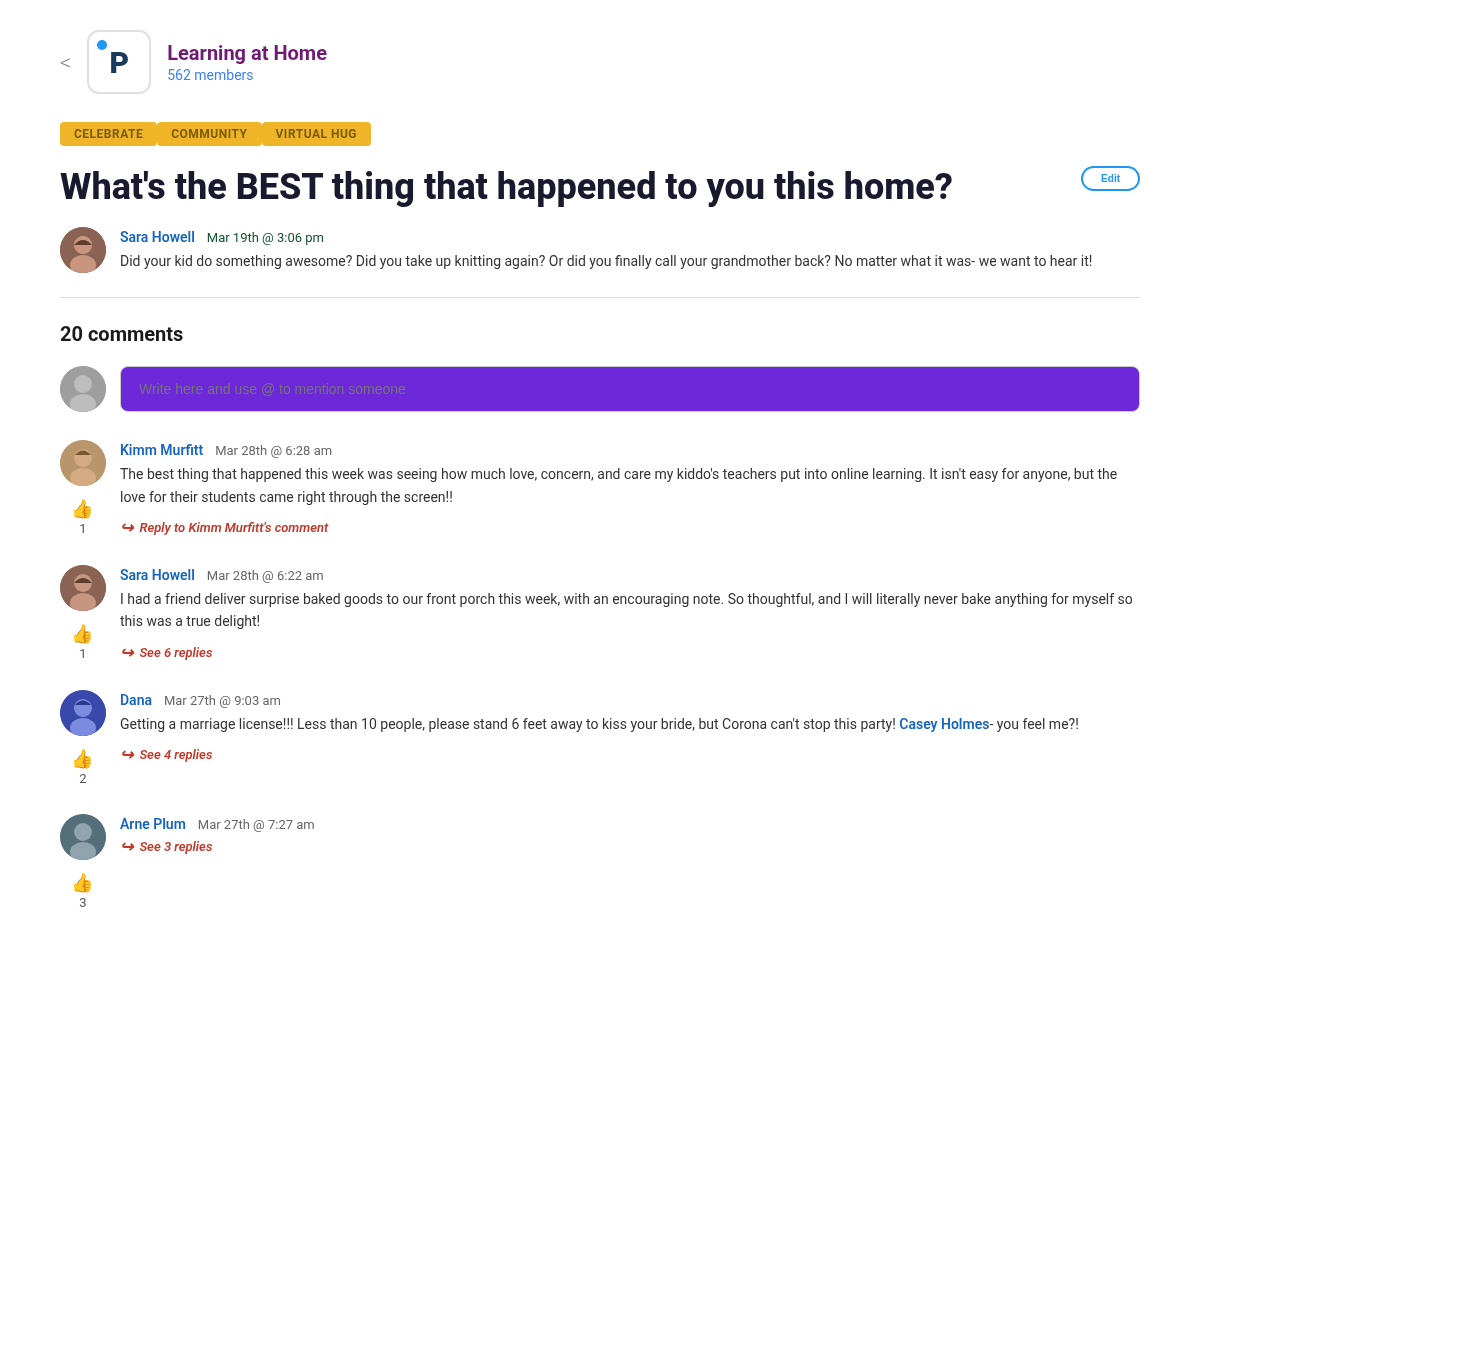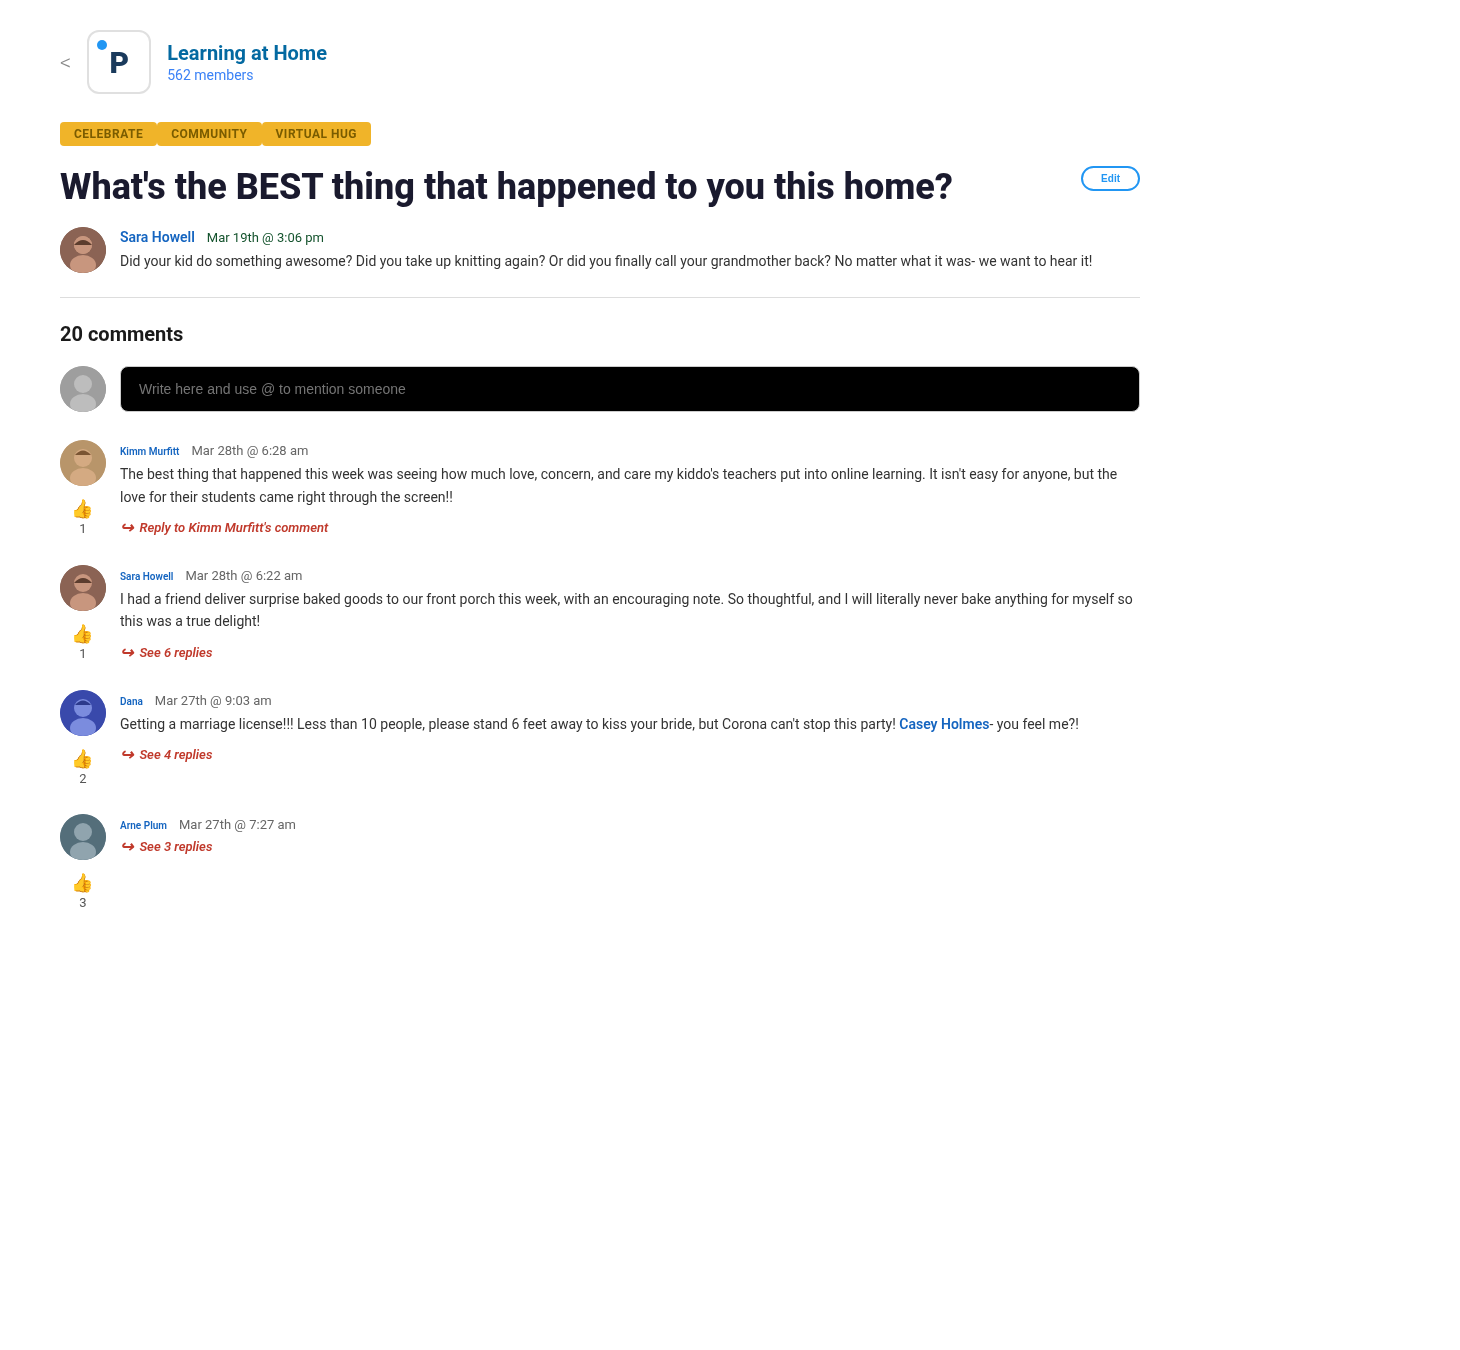"Learning at Home" .group-info h2 { color: #0369a1 -> #701a75 }
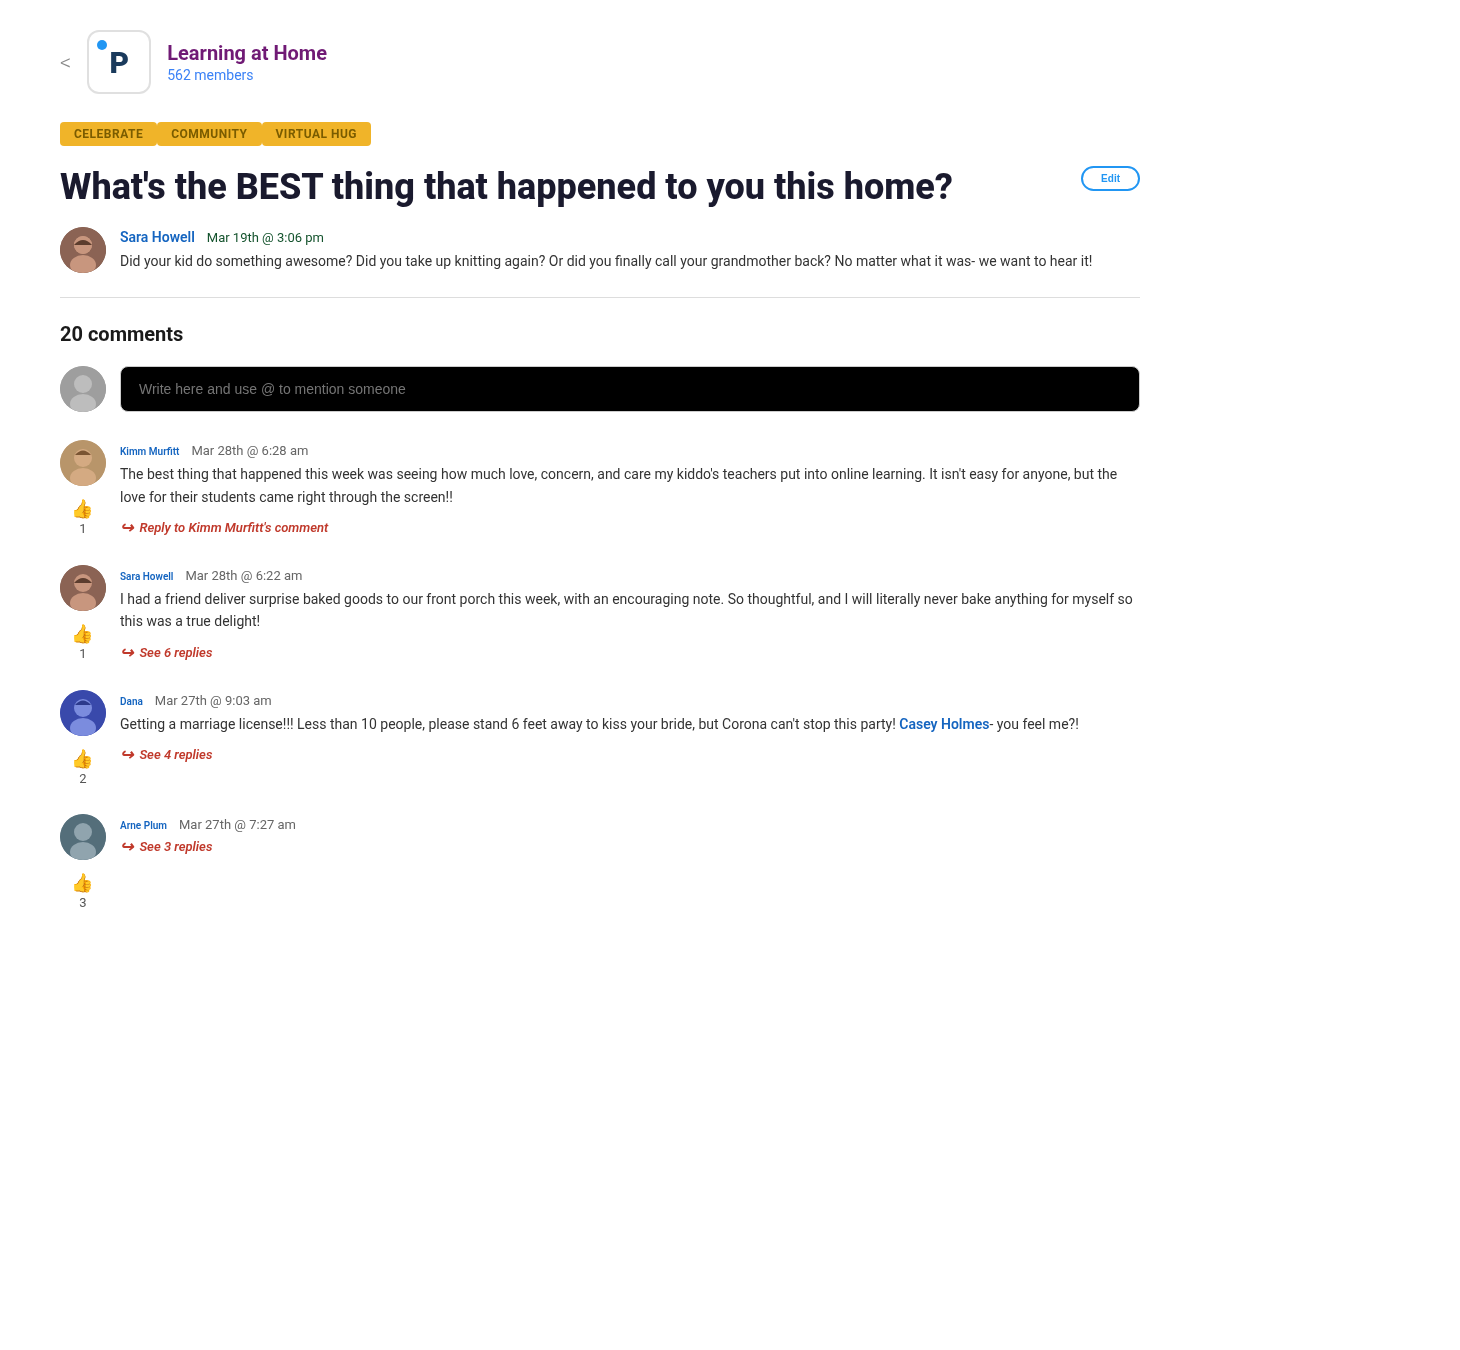"Write here and use @" .comment-input { background: #000000 -> #6d28d9 }
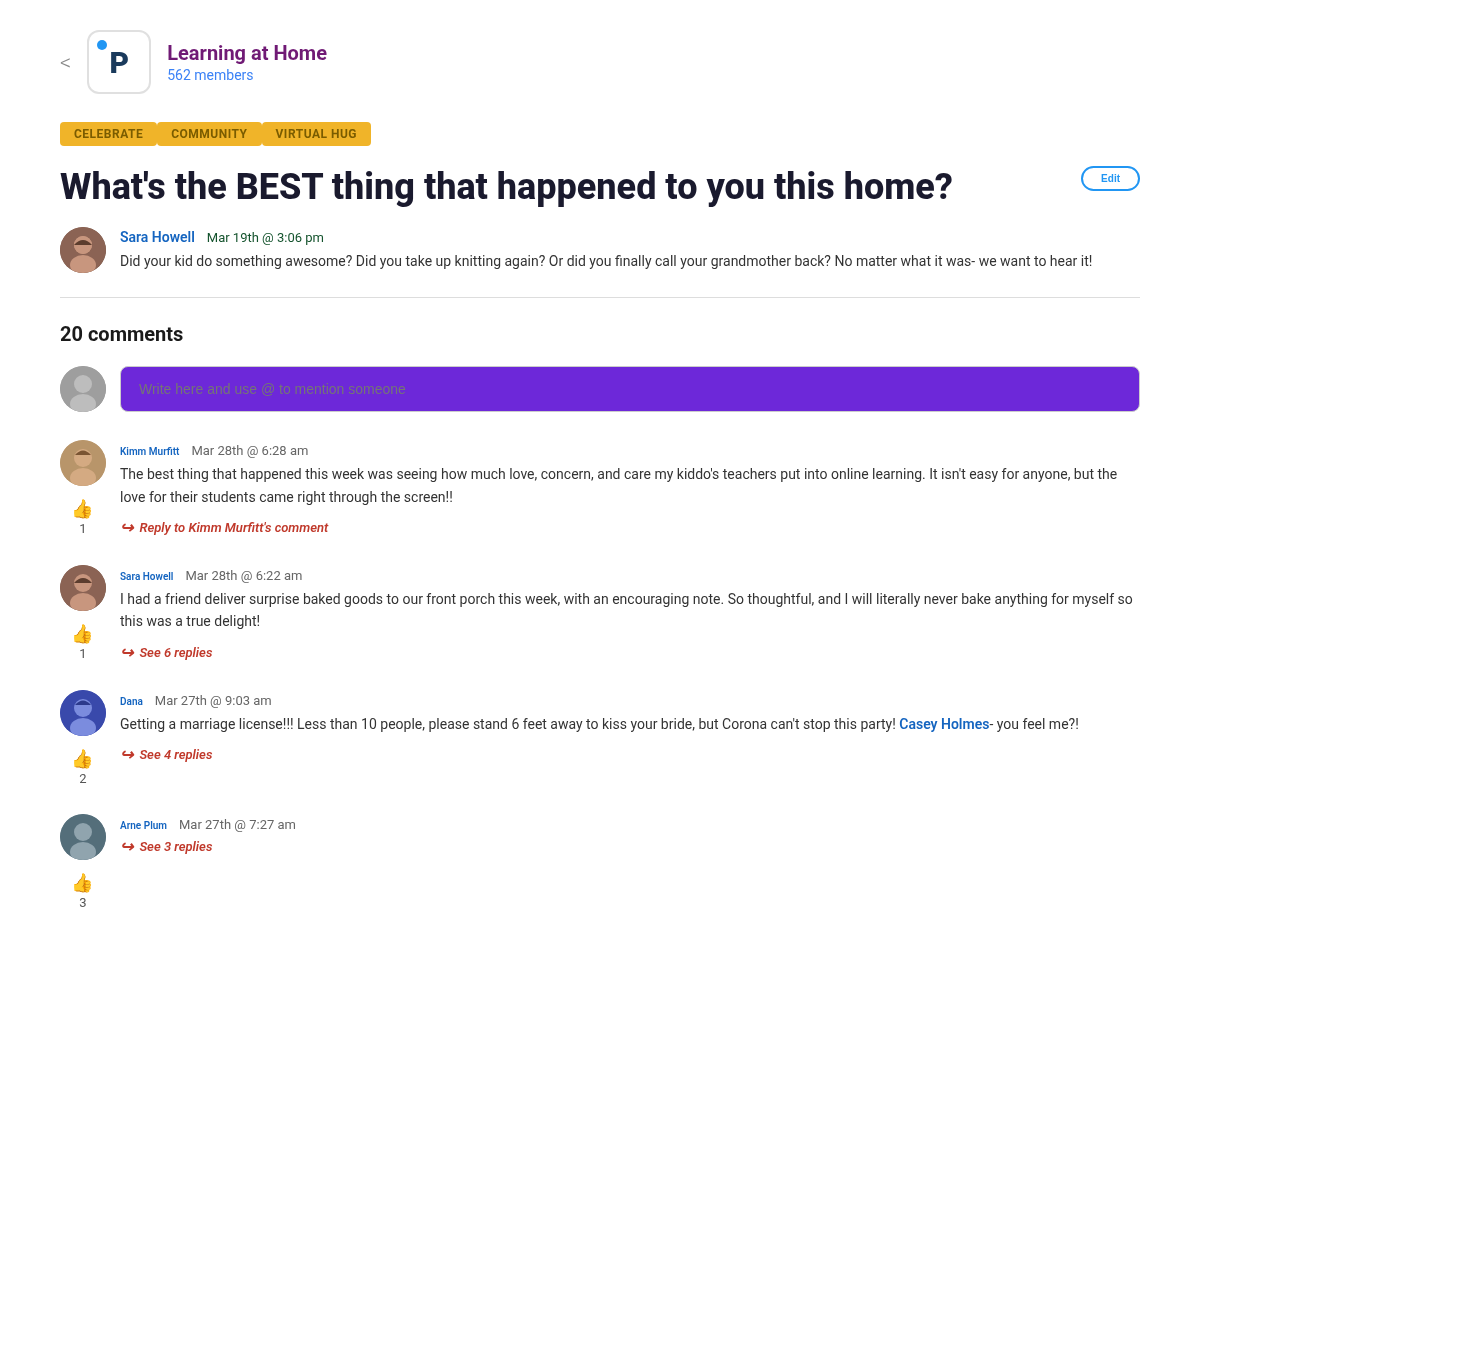"Kimm Murfitt" .comment-author-name { font-size: 10px -> 14px }
